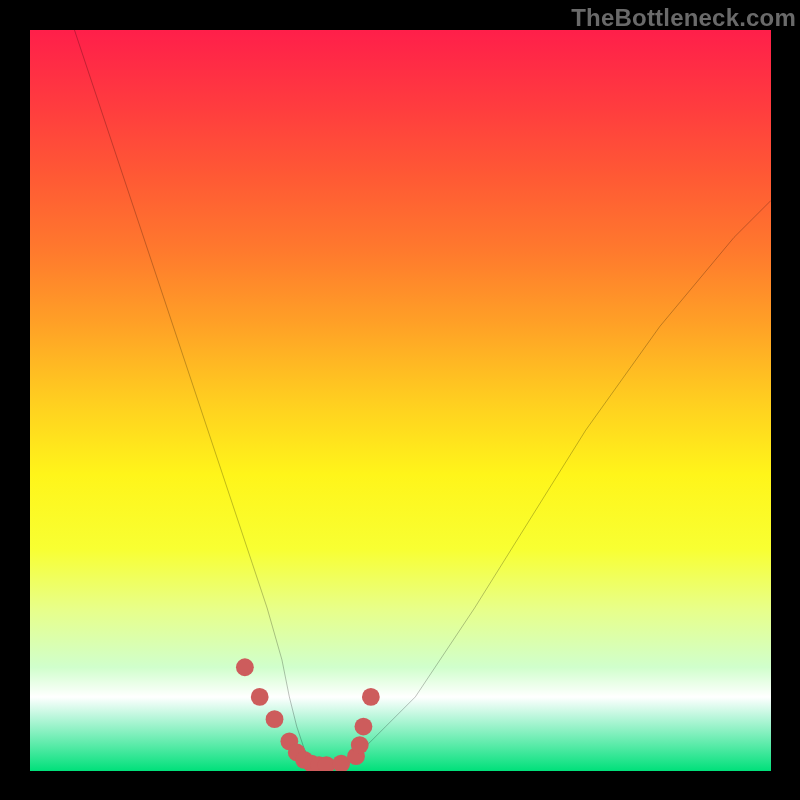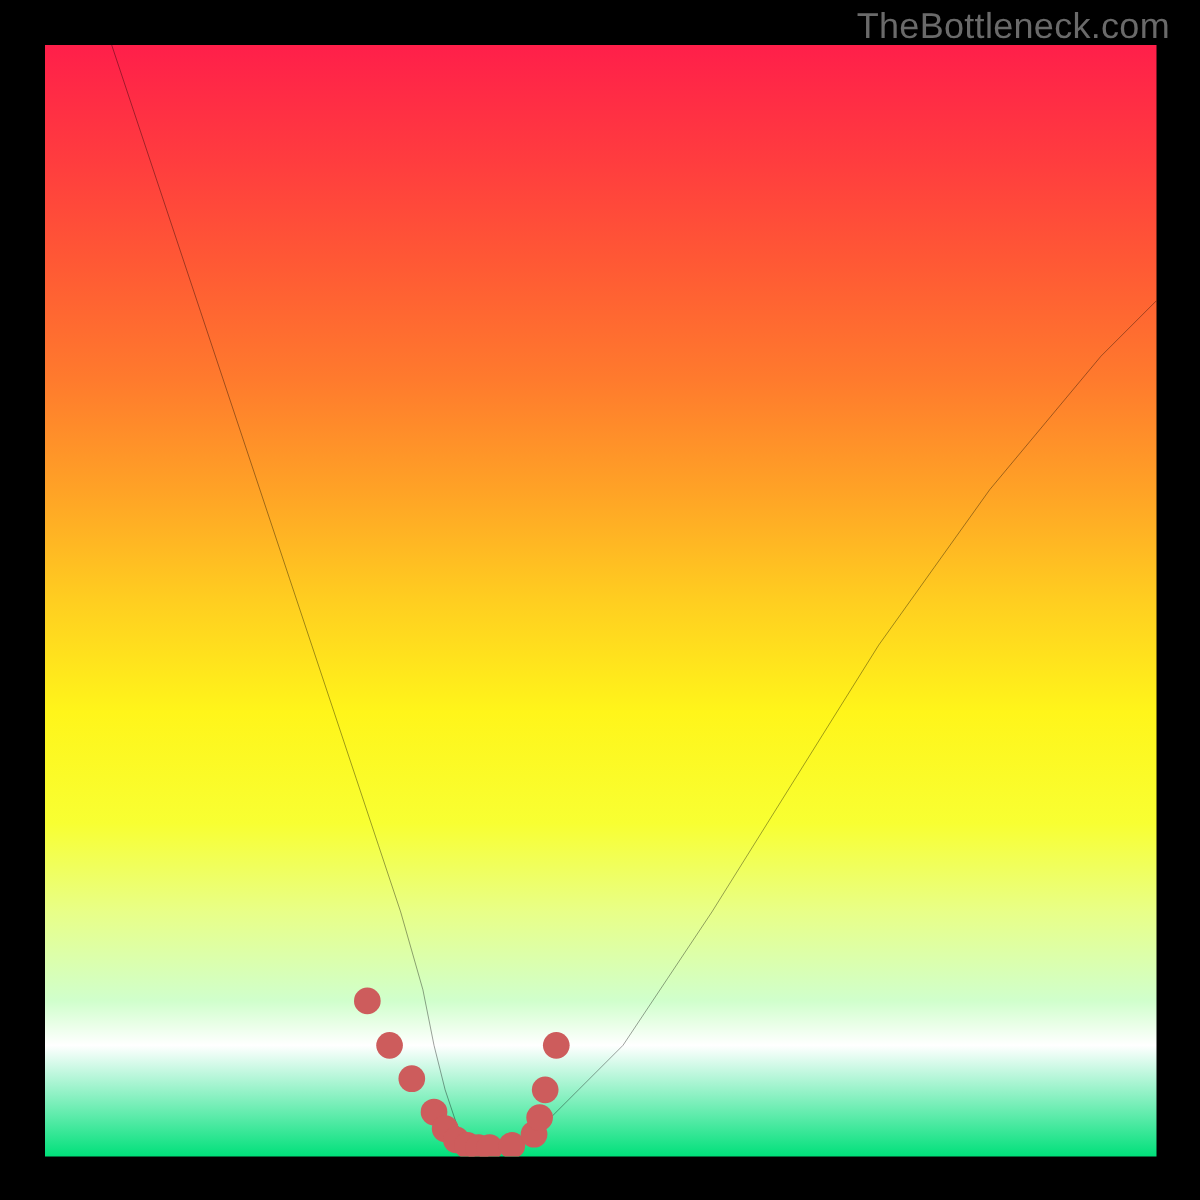"TheBottleneck.com" .watermark { font-weight: normal -> bold; right: 20px -> 4px }
